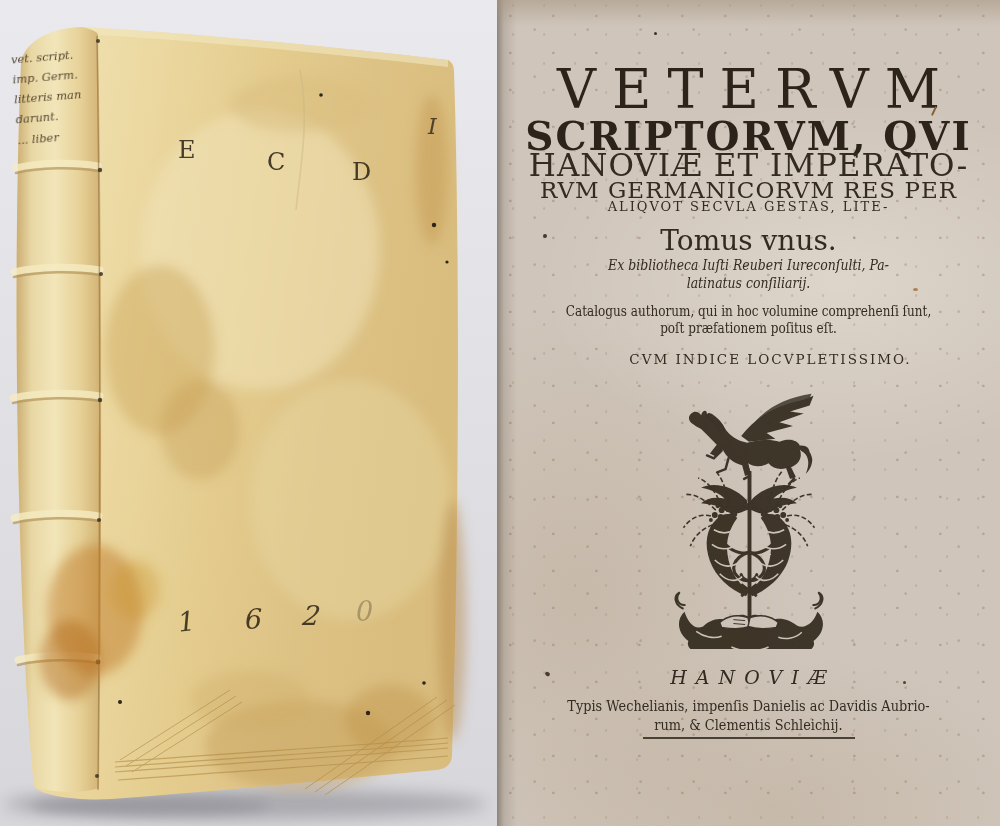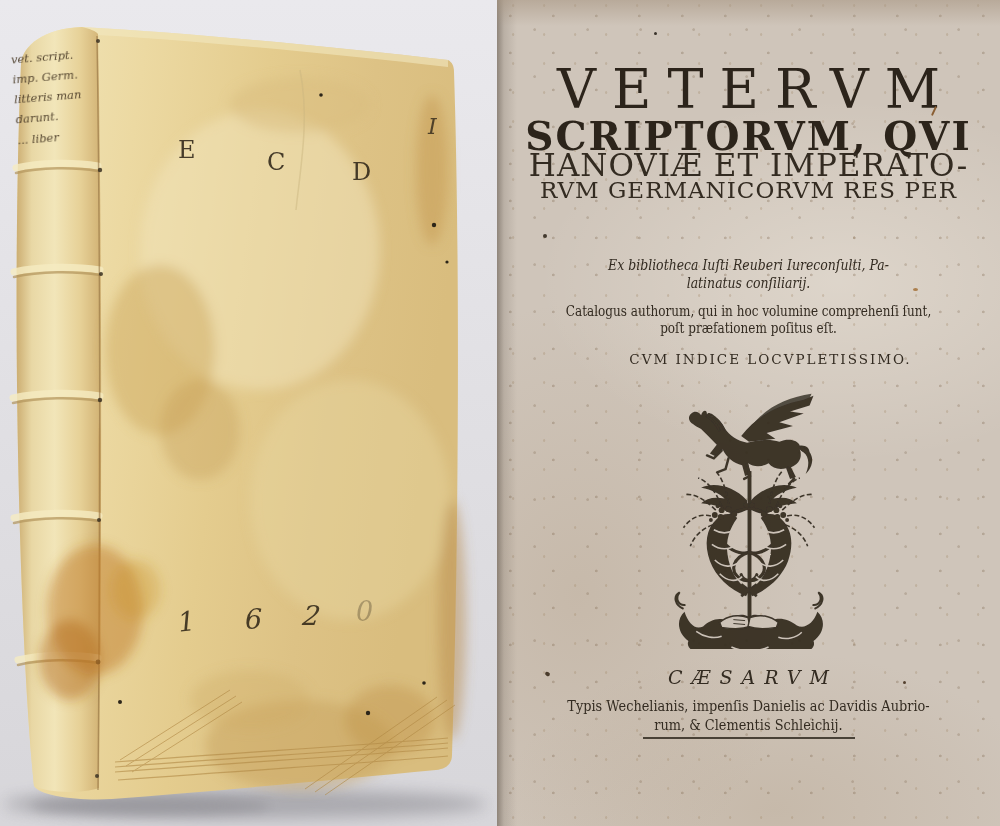"ALIQVOT SECVLA GESTAS, LITE-" div.tp-line { html: none -> <div>ALIQVOT SECVLA GESTAS, LITE-</div> }
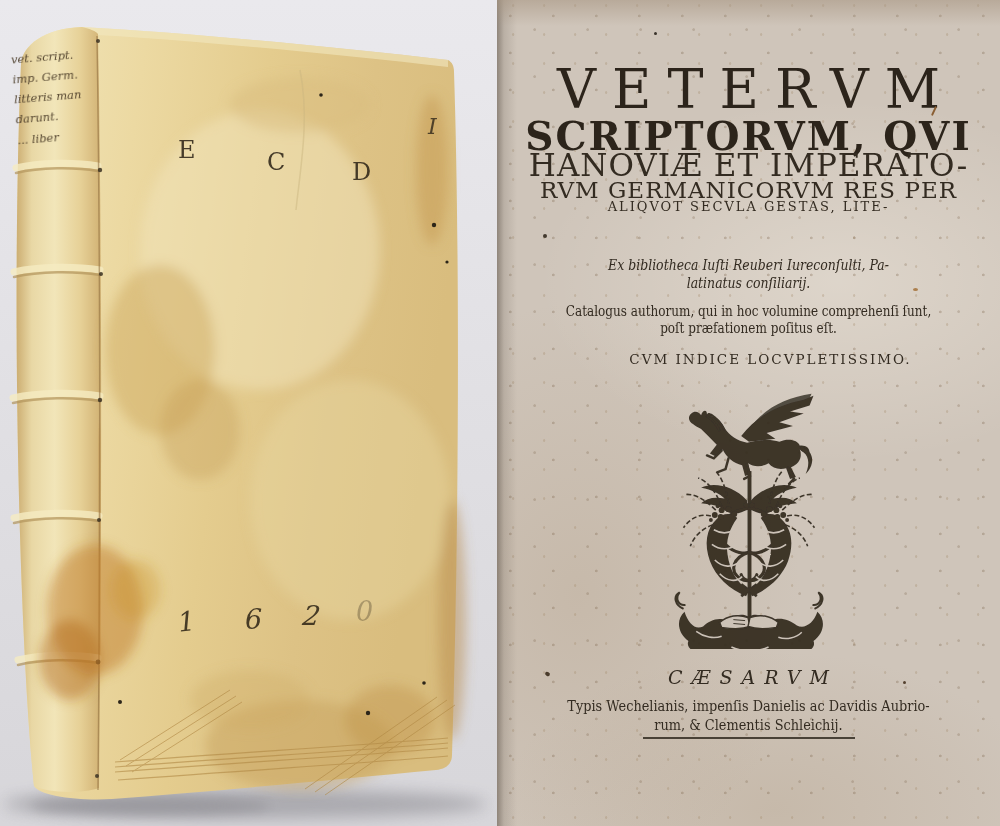"Tomus vnus." div.tp-line { html: none -> <div>Tomus vnus.</div> }
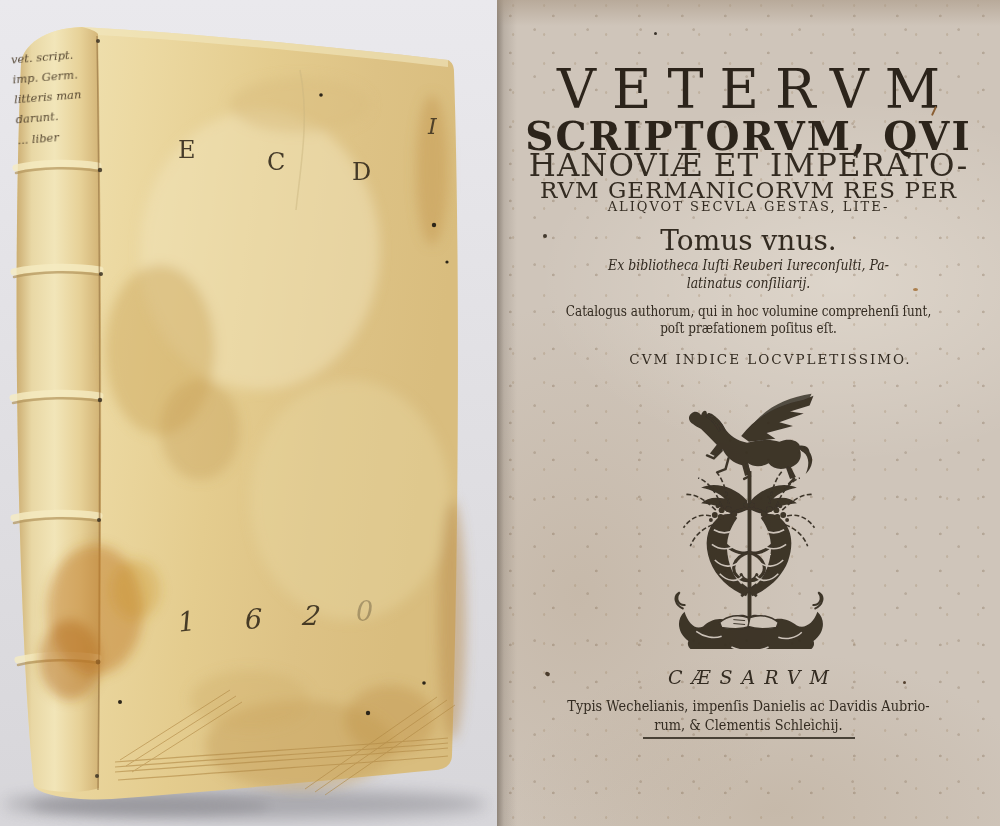"CÆSARVM" div.tp-line { text: CÆSARVM -> HANOVIÆ }
